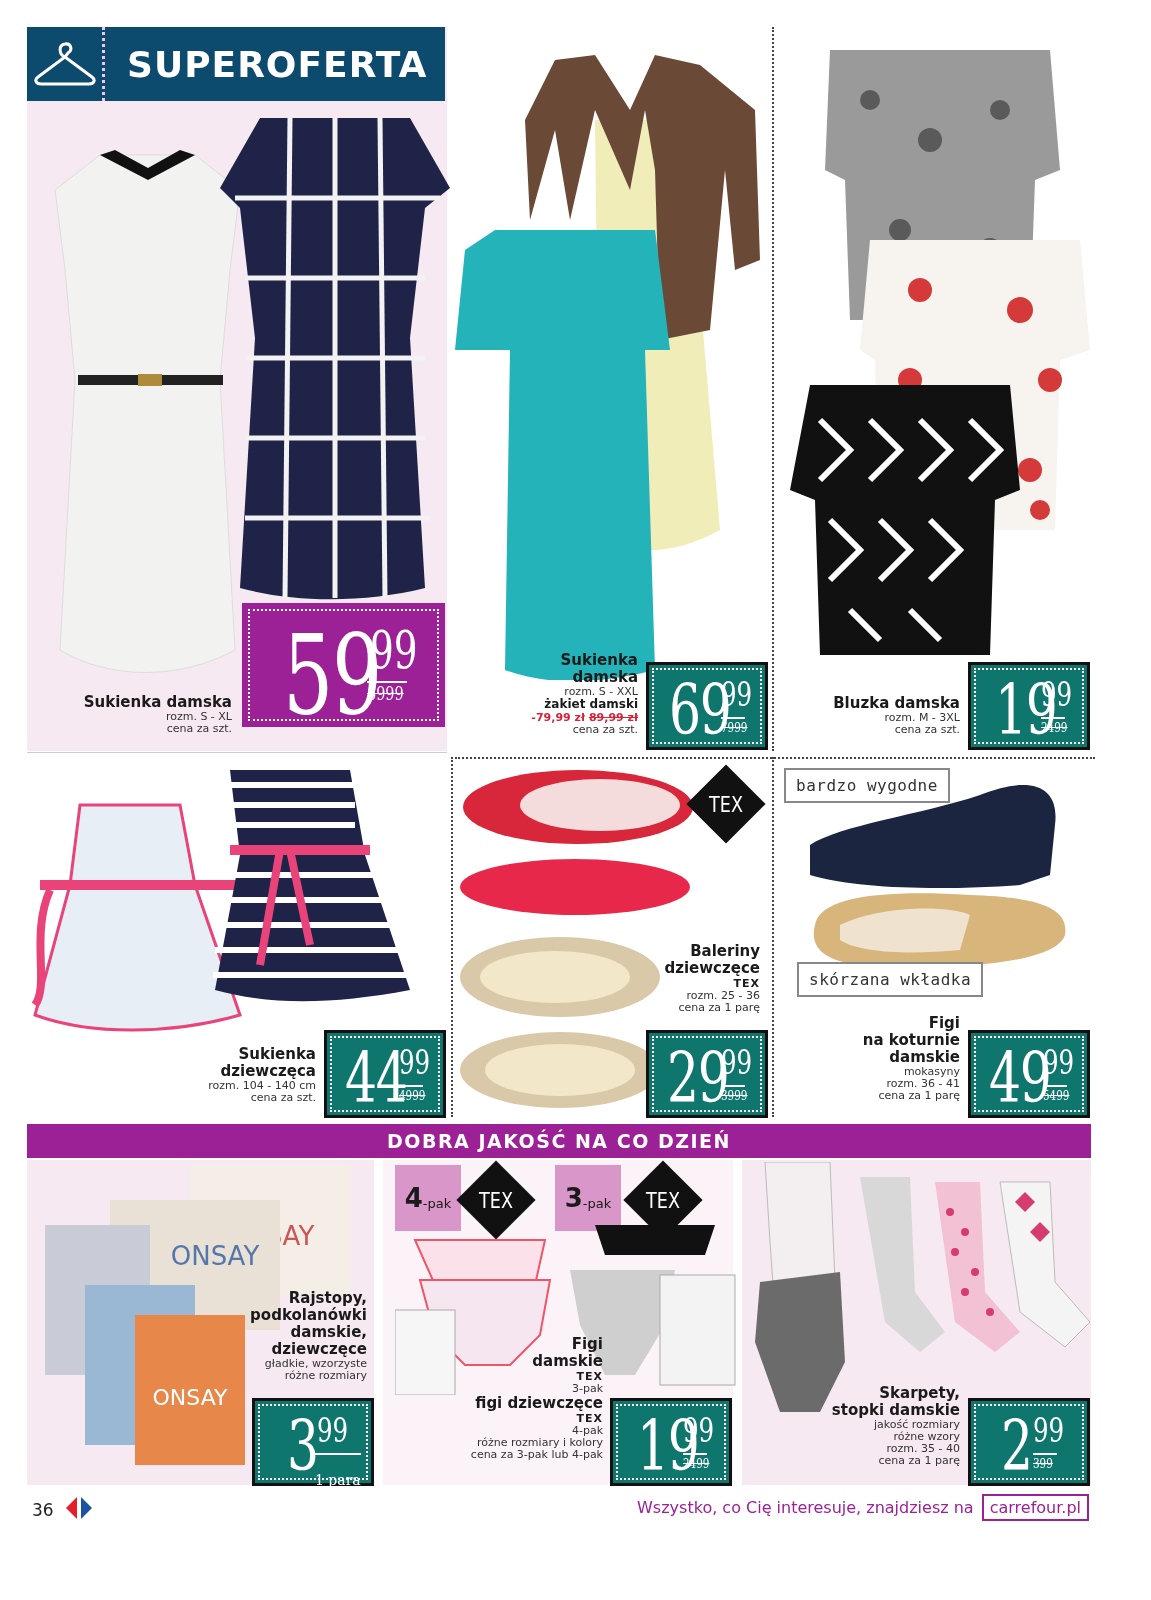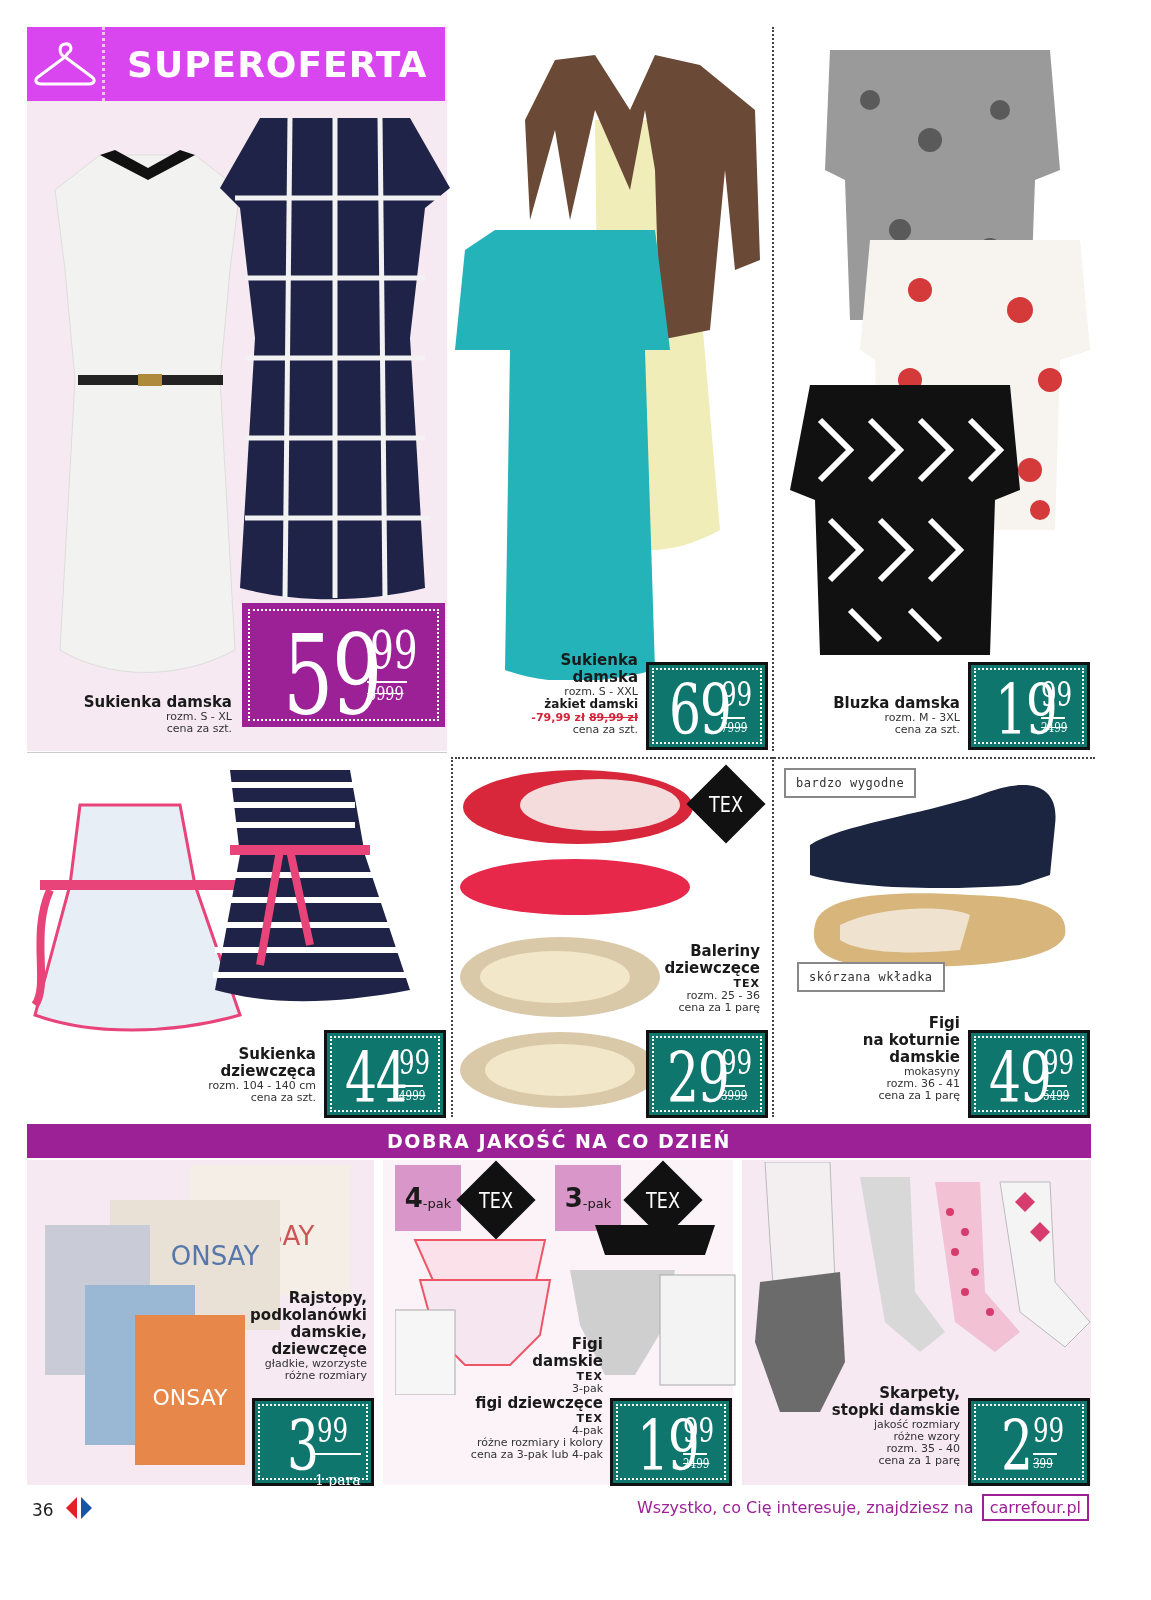"SUPEROFERTA" .header-bar { background: #d946ef -> #0c4a6e }
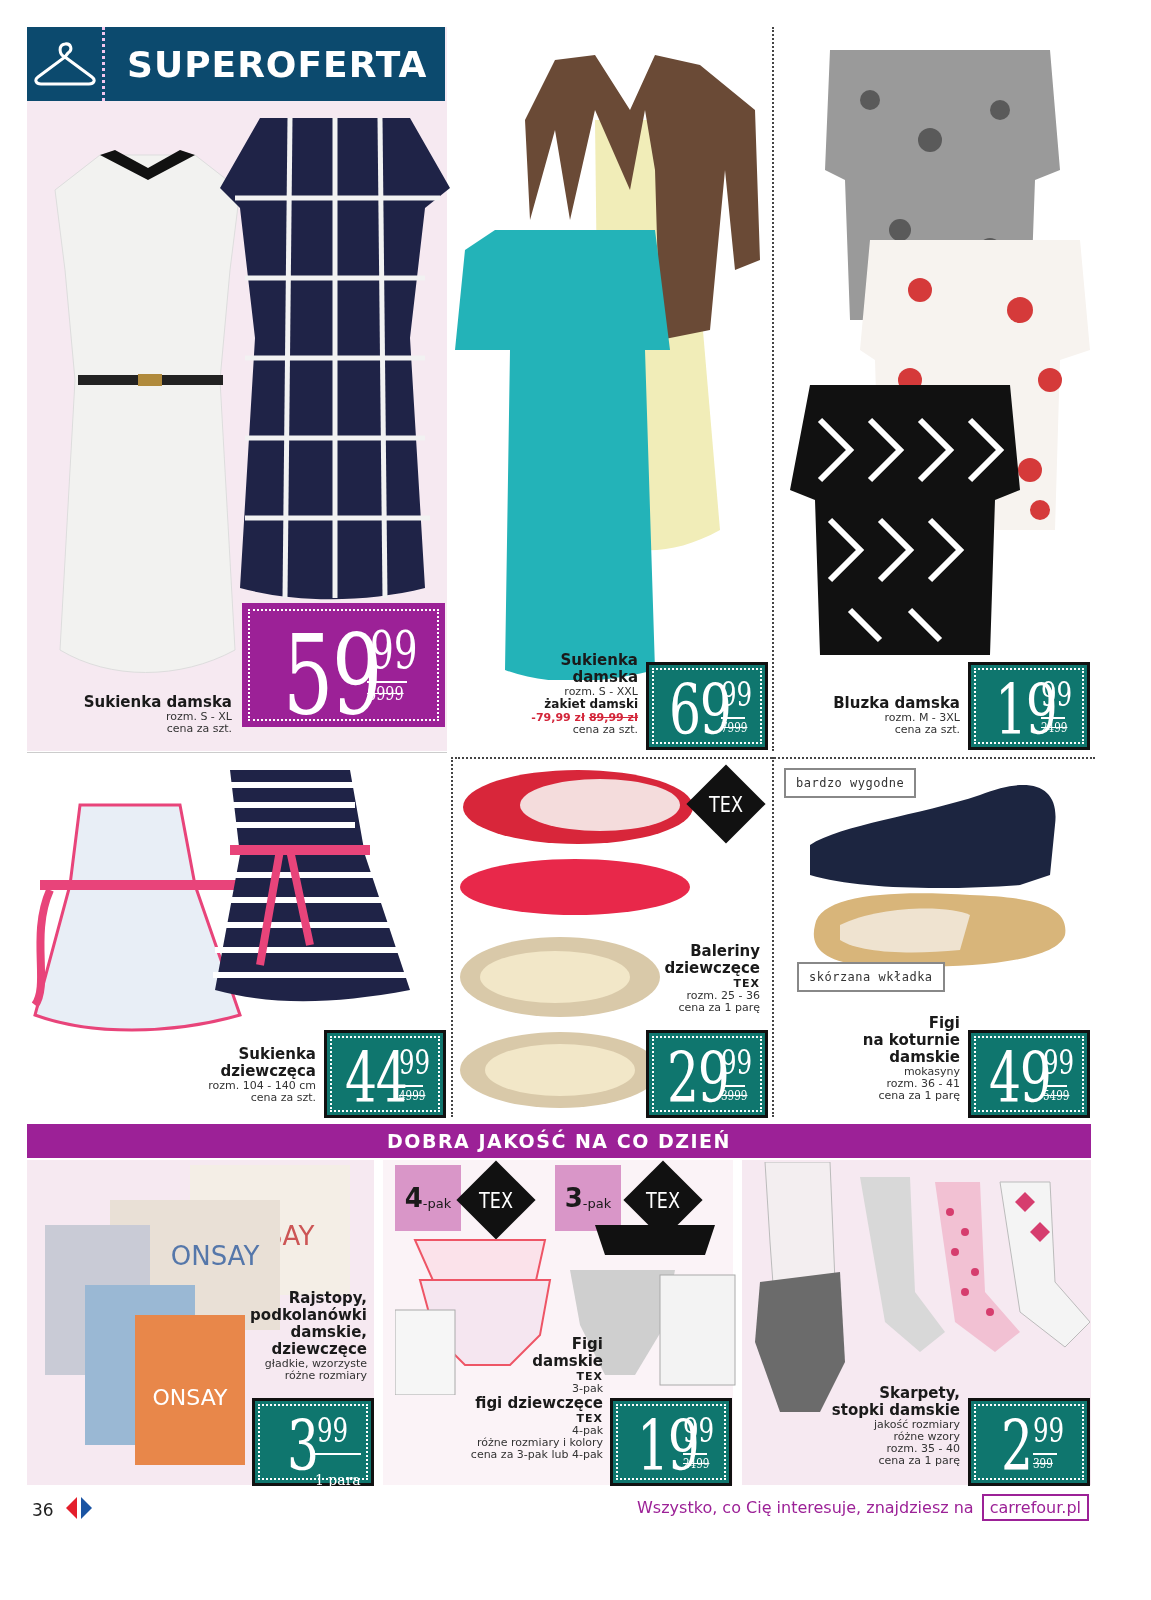"bardzo wygodne" .callout { font-size: 12px -> 16px }
